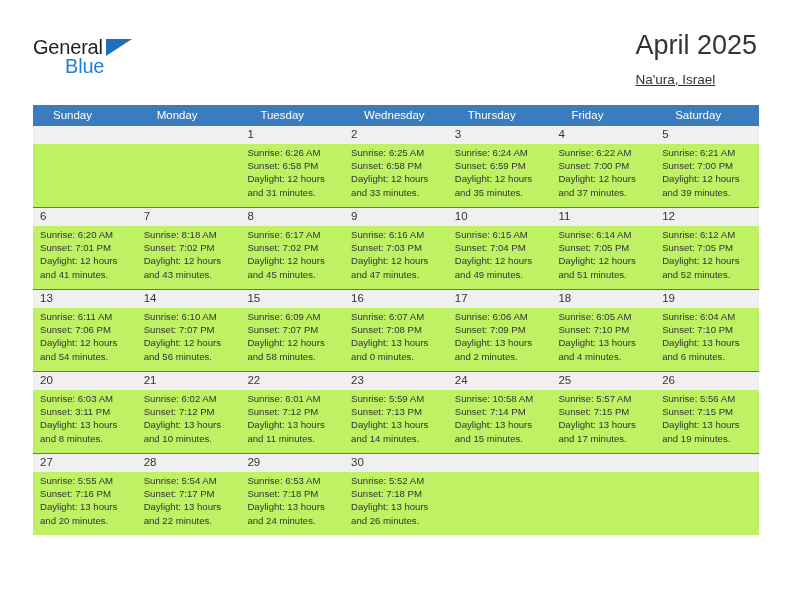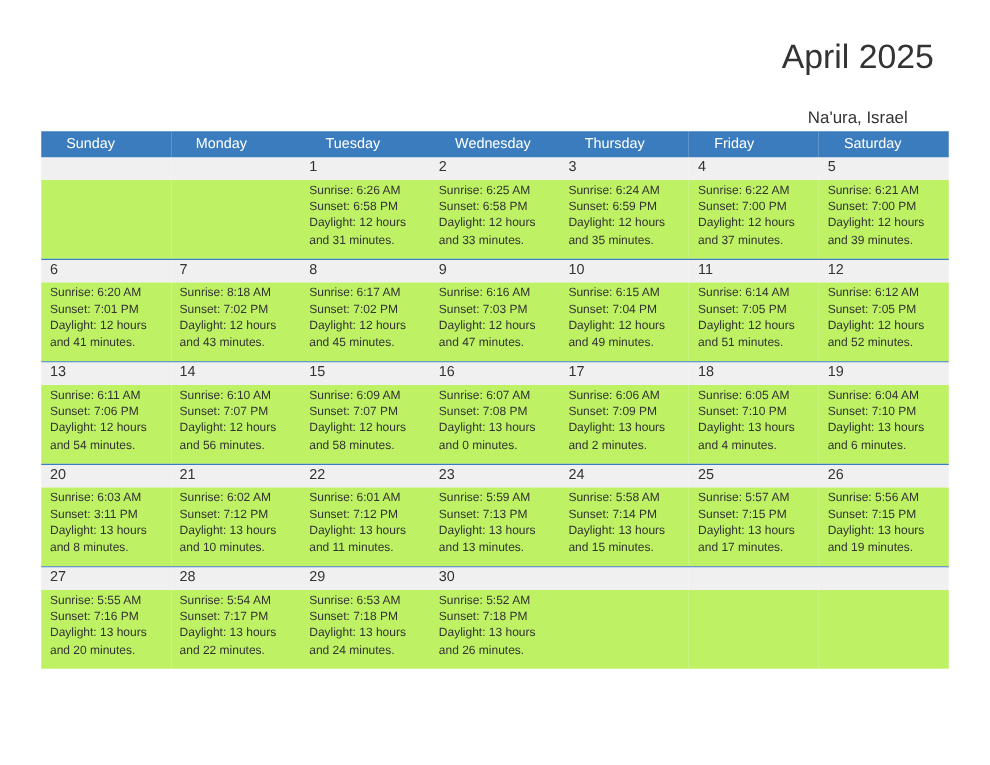"General" div.logo { html: none -> <div> <span>General</span> <span></span> <span>Blue</span> </div> }
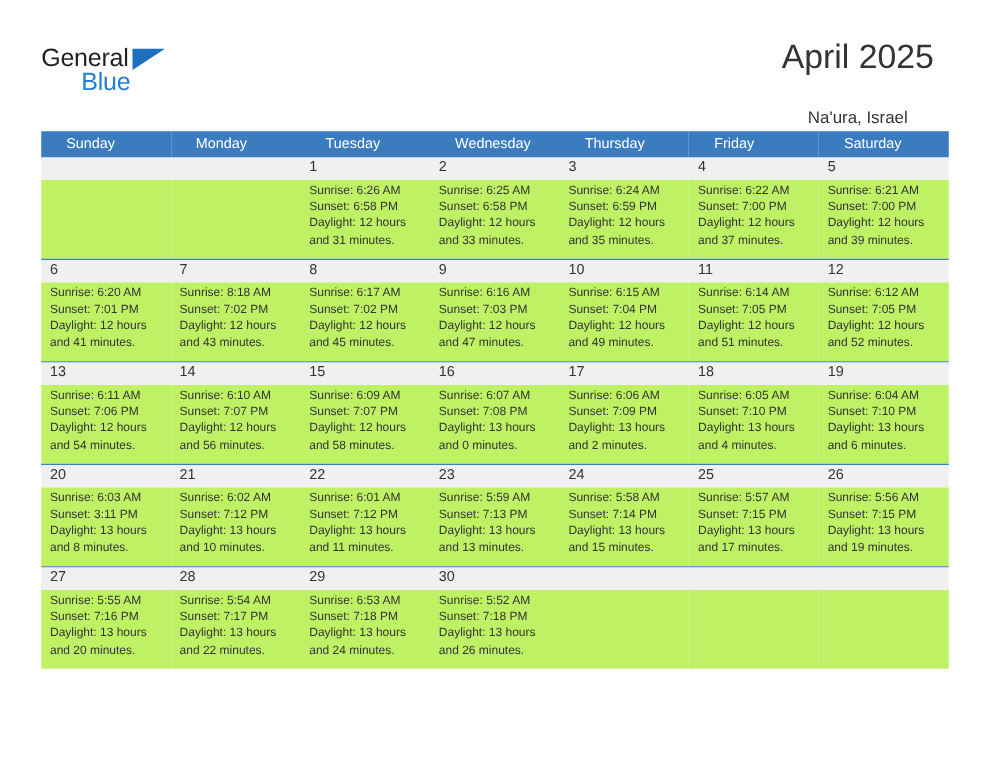"April 2025" .title-block { right: 12px -> 2px; text-align: center -> left }
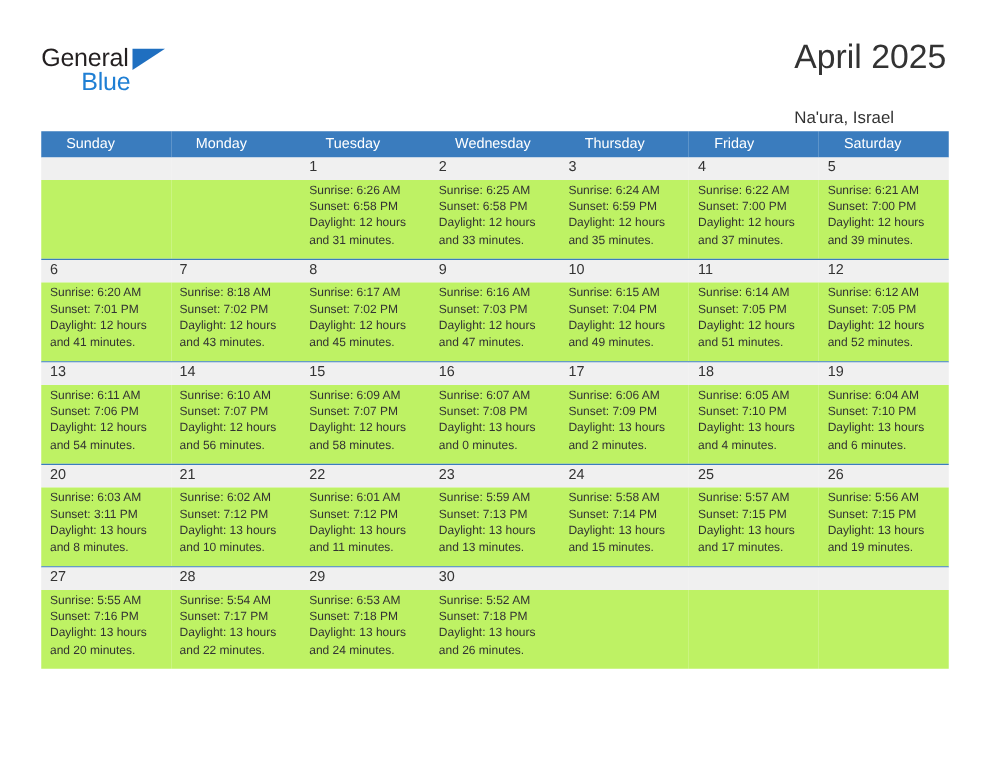"Na'ura, Israel" .cal-sub { margin-top: 22px -> 8px; text-decoration: none -> underline }
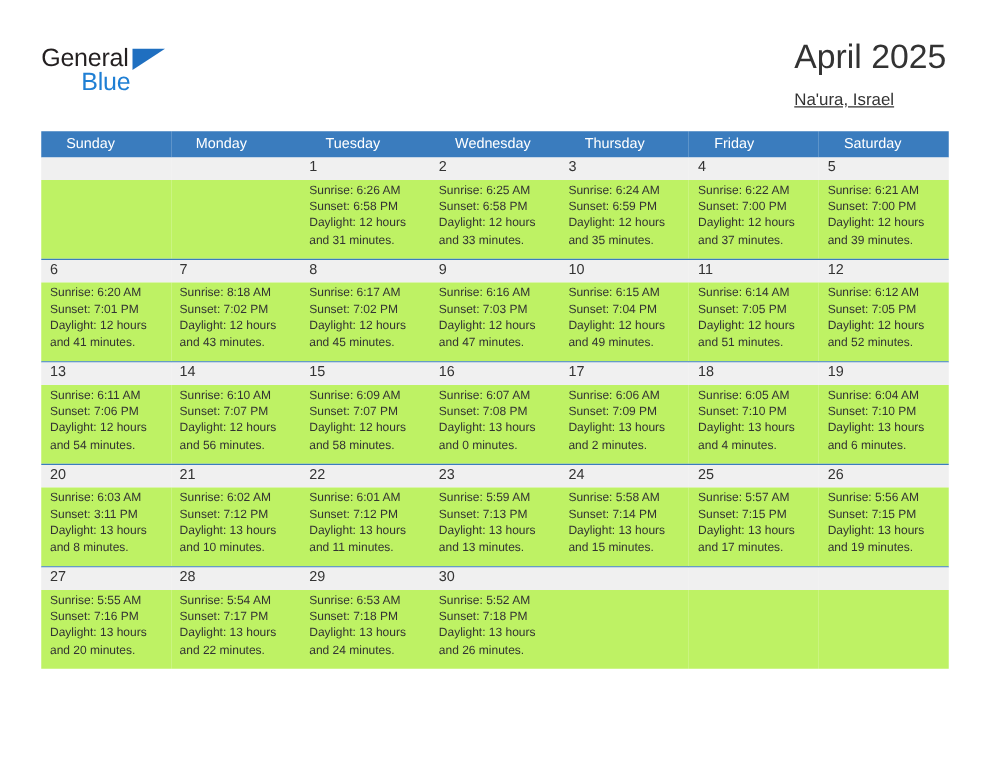"Sunrise: 5:58 AM" span.detail-line { text: 5:58 -> 10:58 }
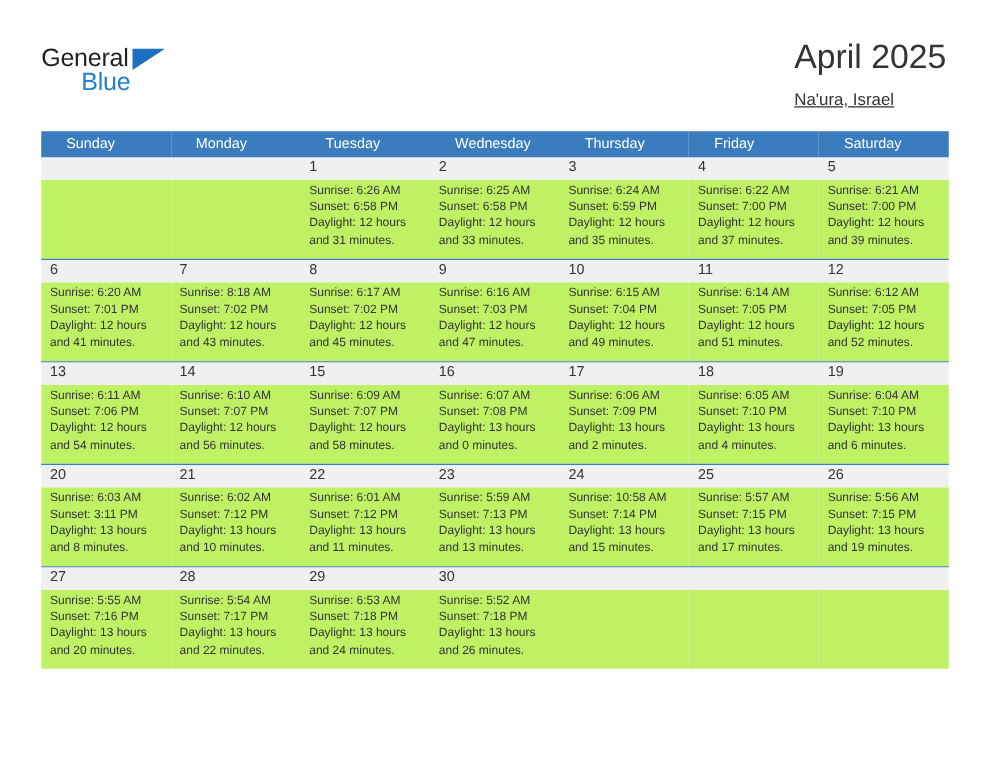"and 13 minutes." span.detail-line { text: 13 -> 14 }
